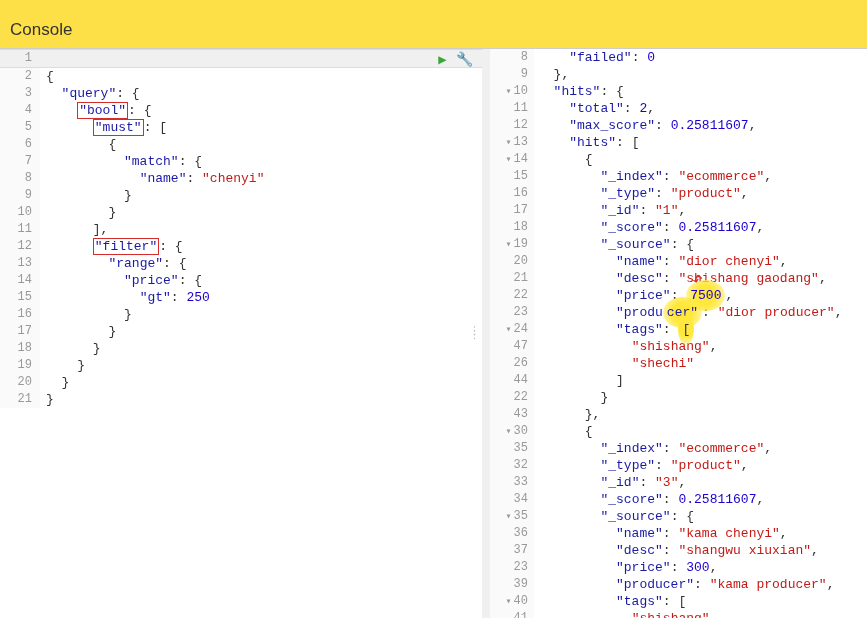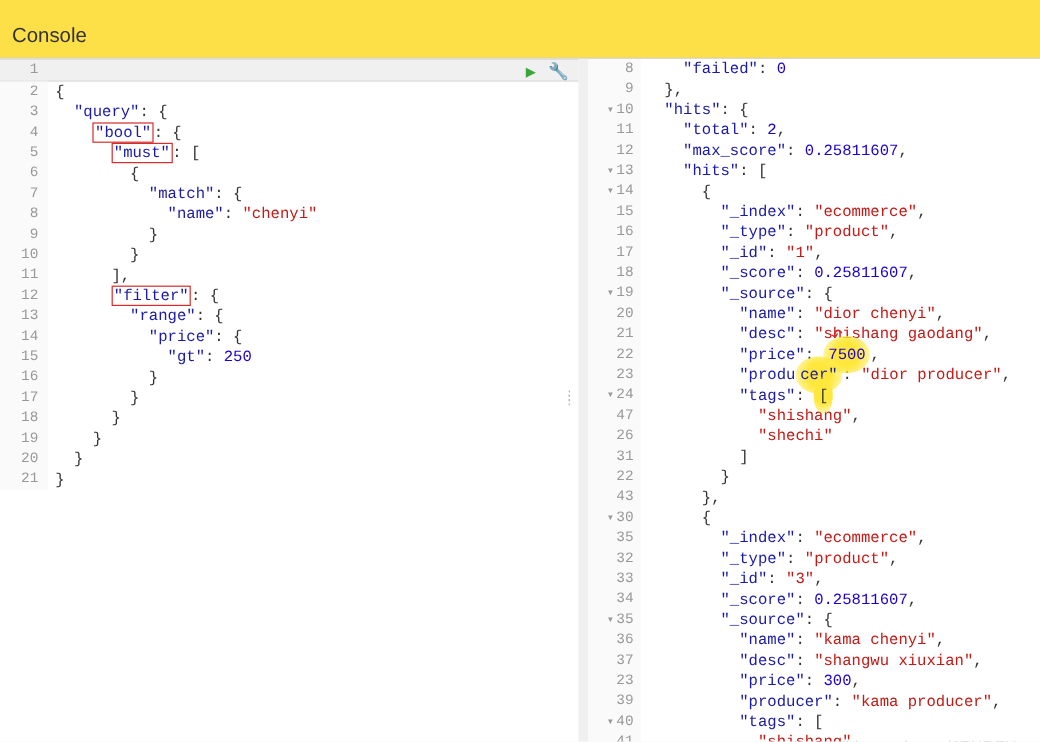"31" span.gut-line { text: 31 -> 44 }
